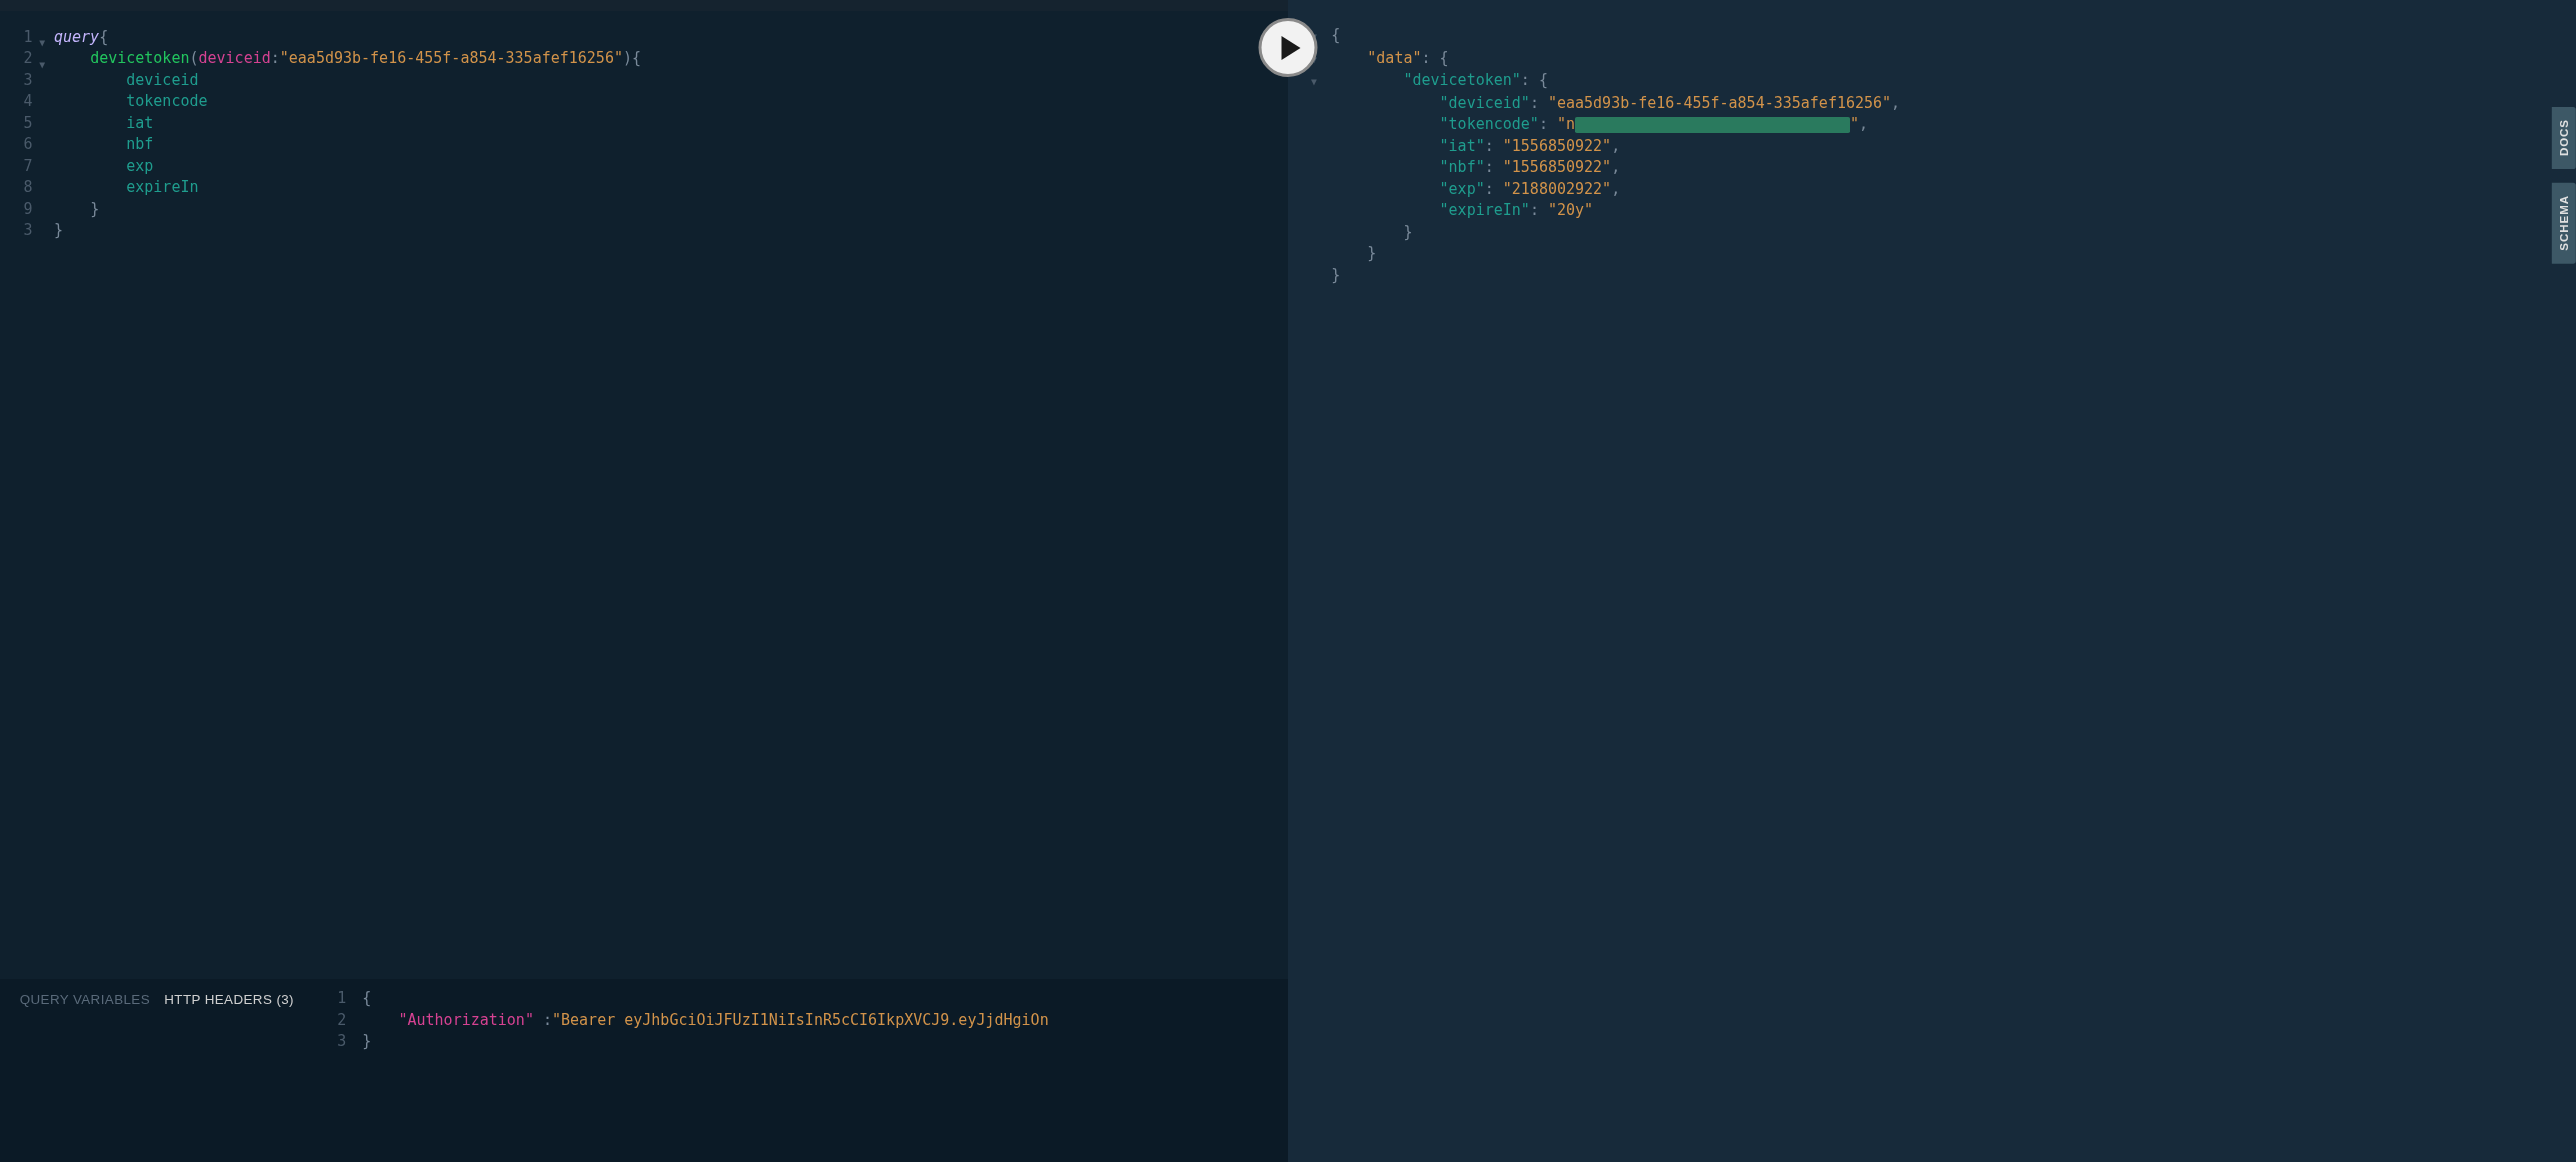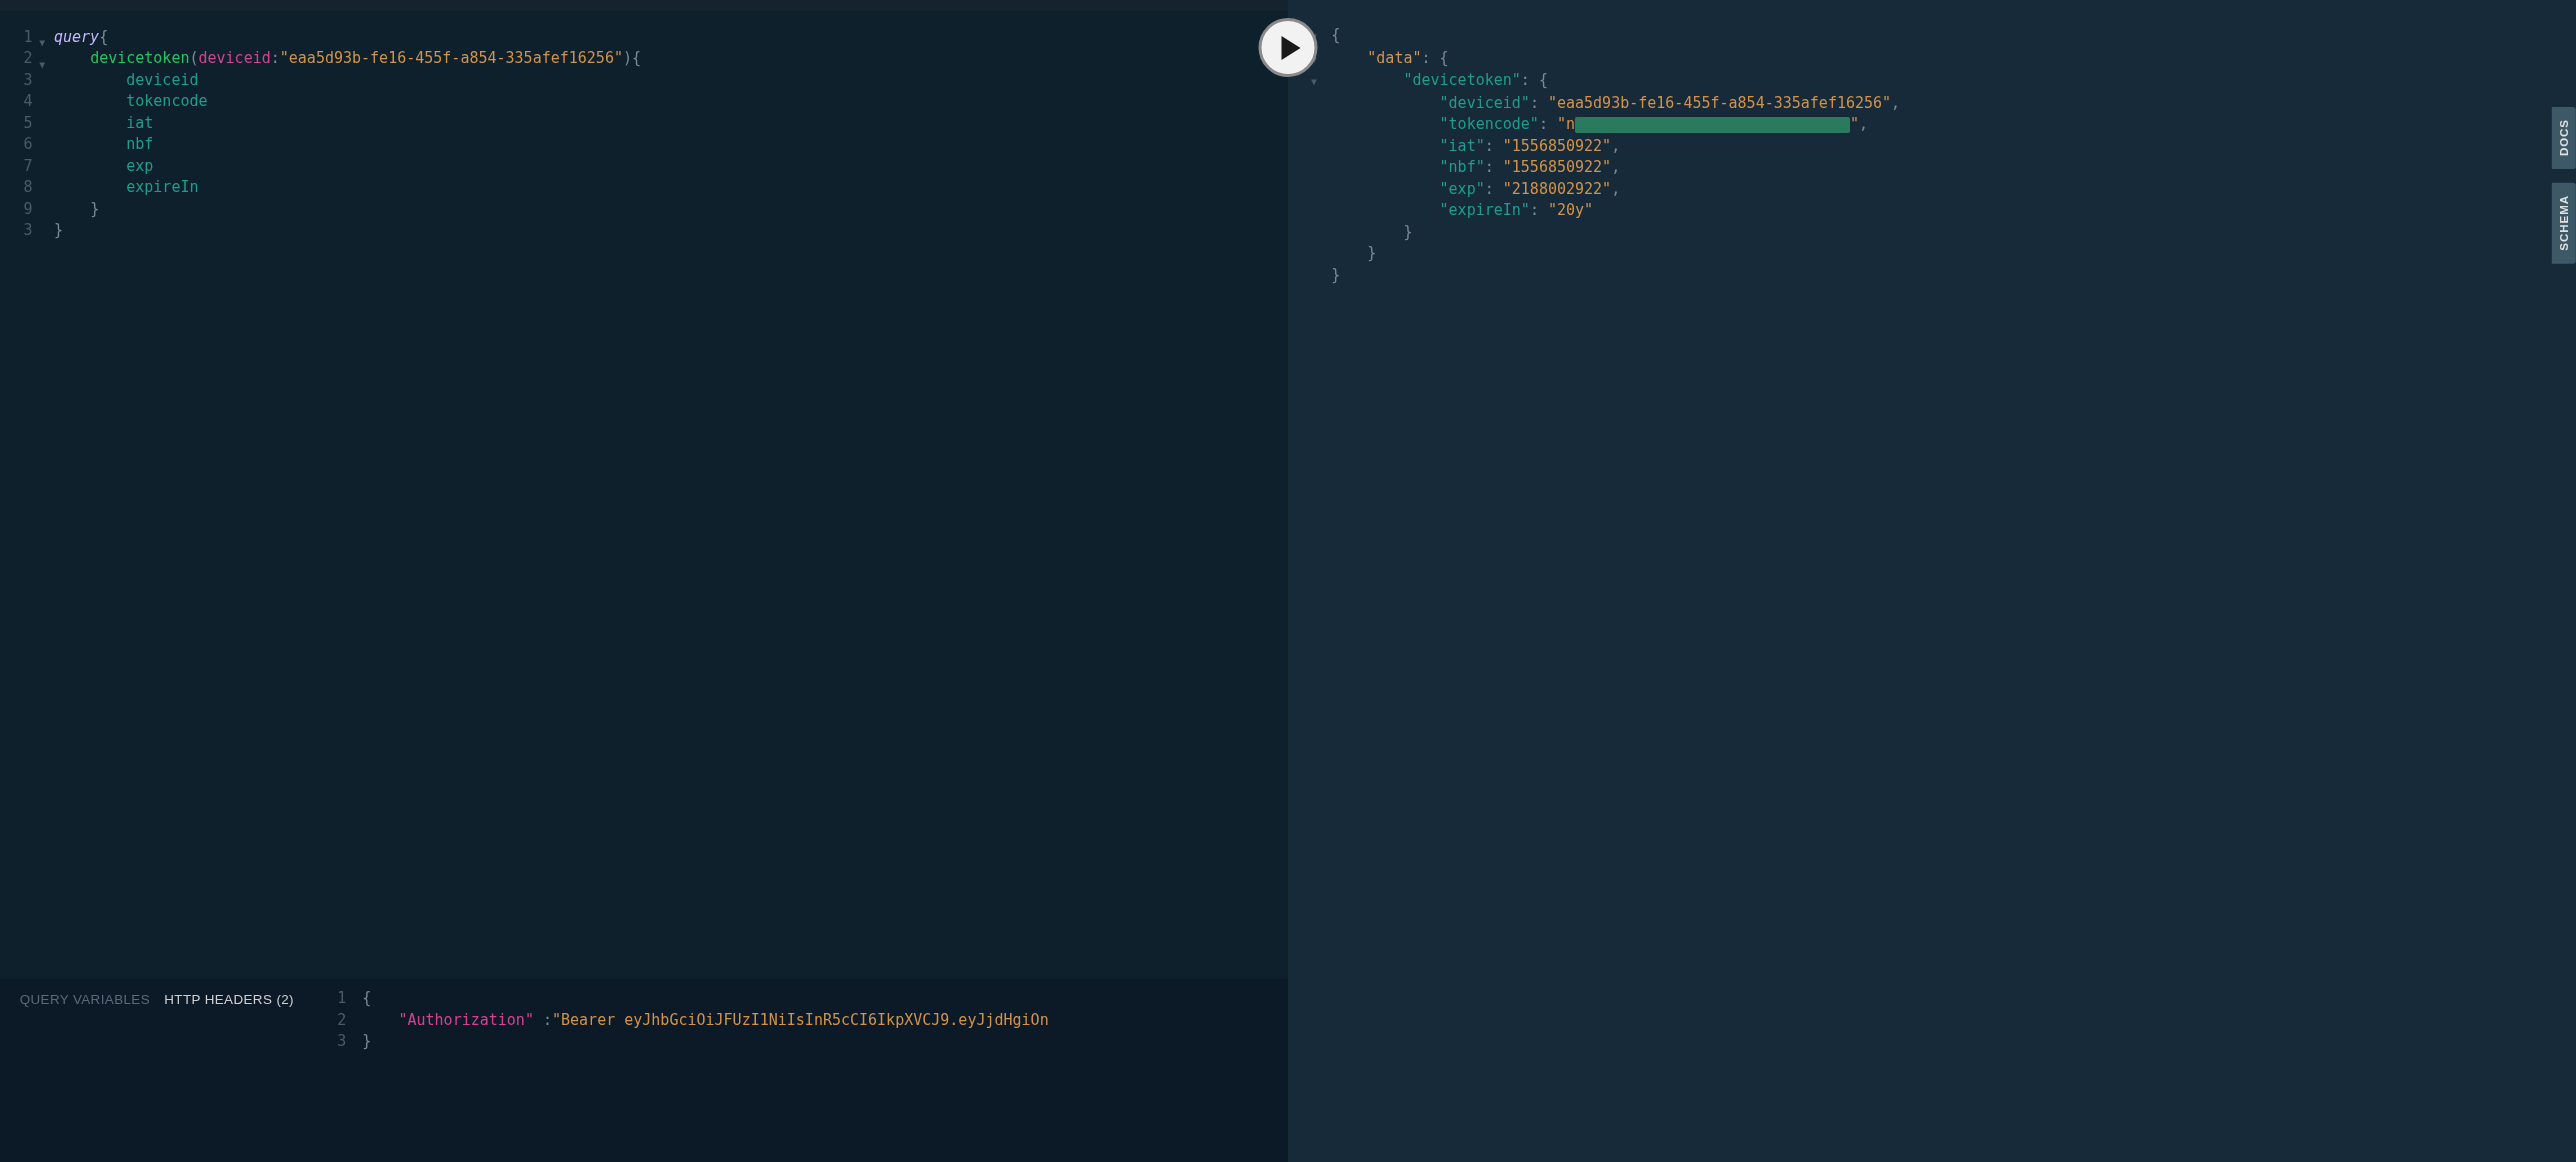"HTTP HEADERS (2)" div.bottom-tab { text: 2 -> 3 }
